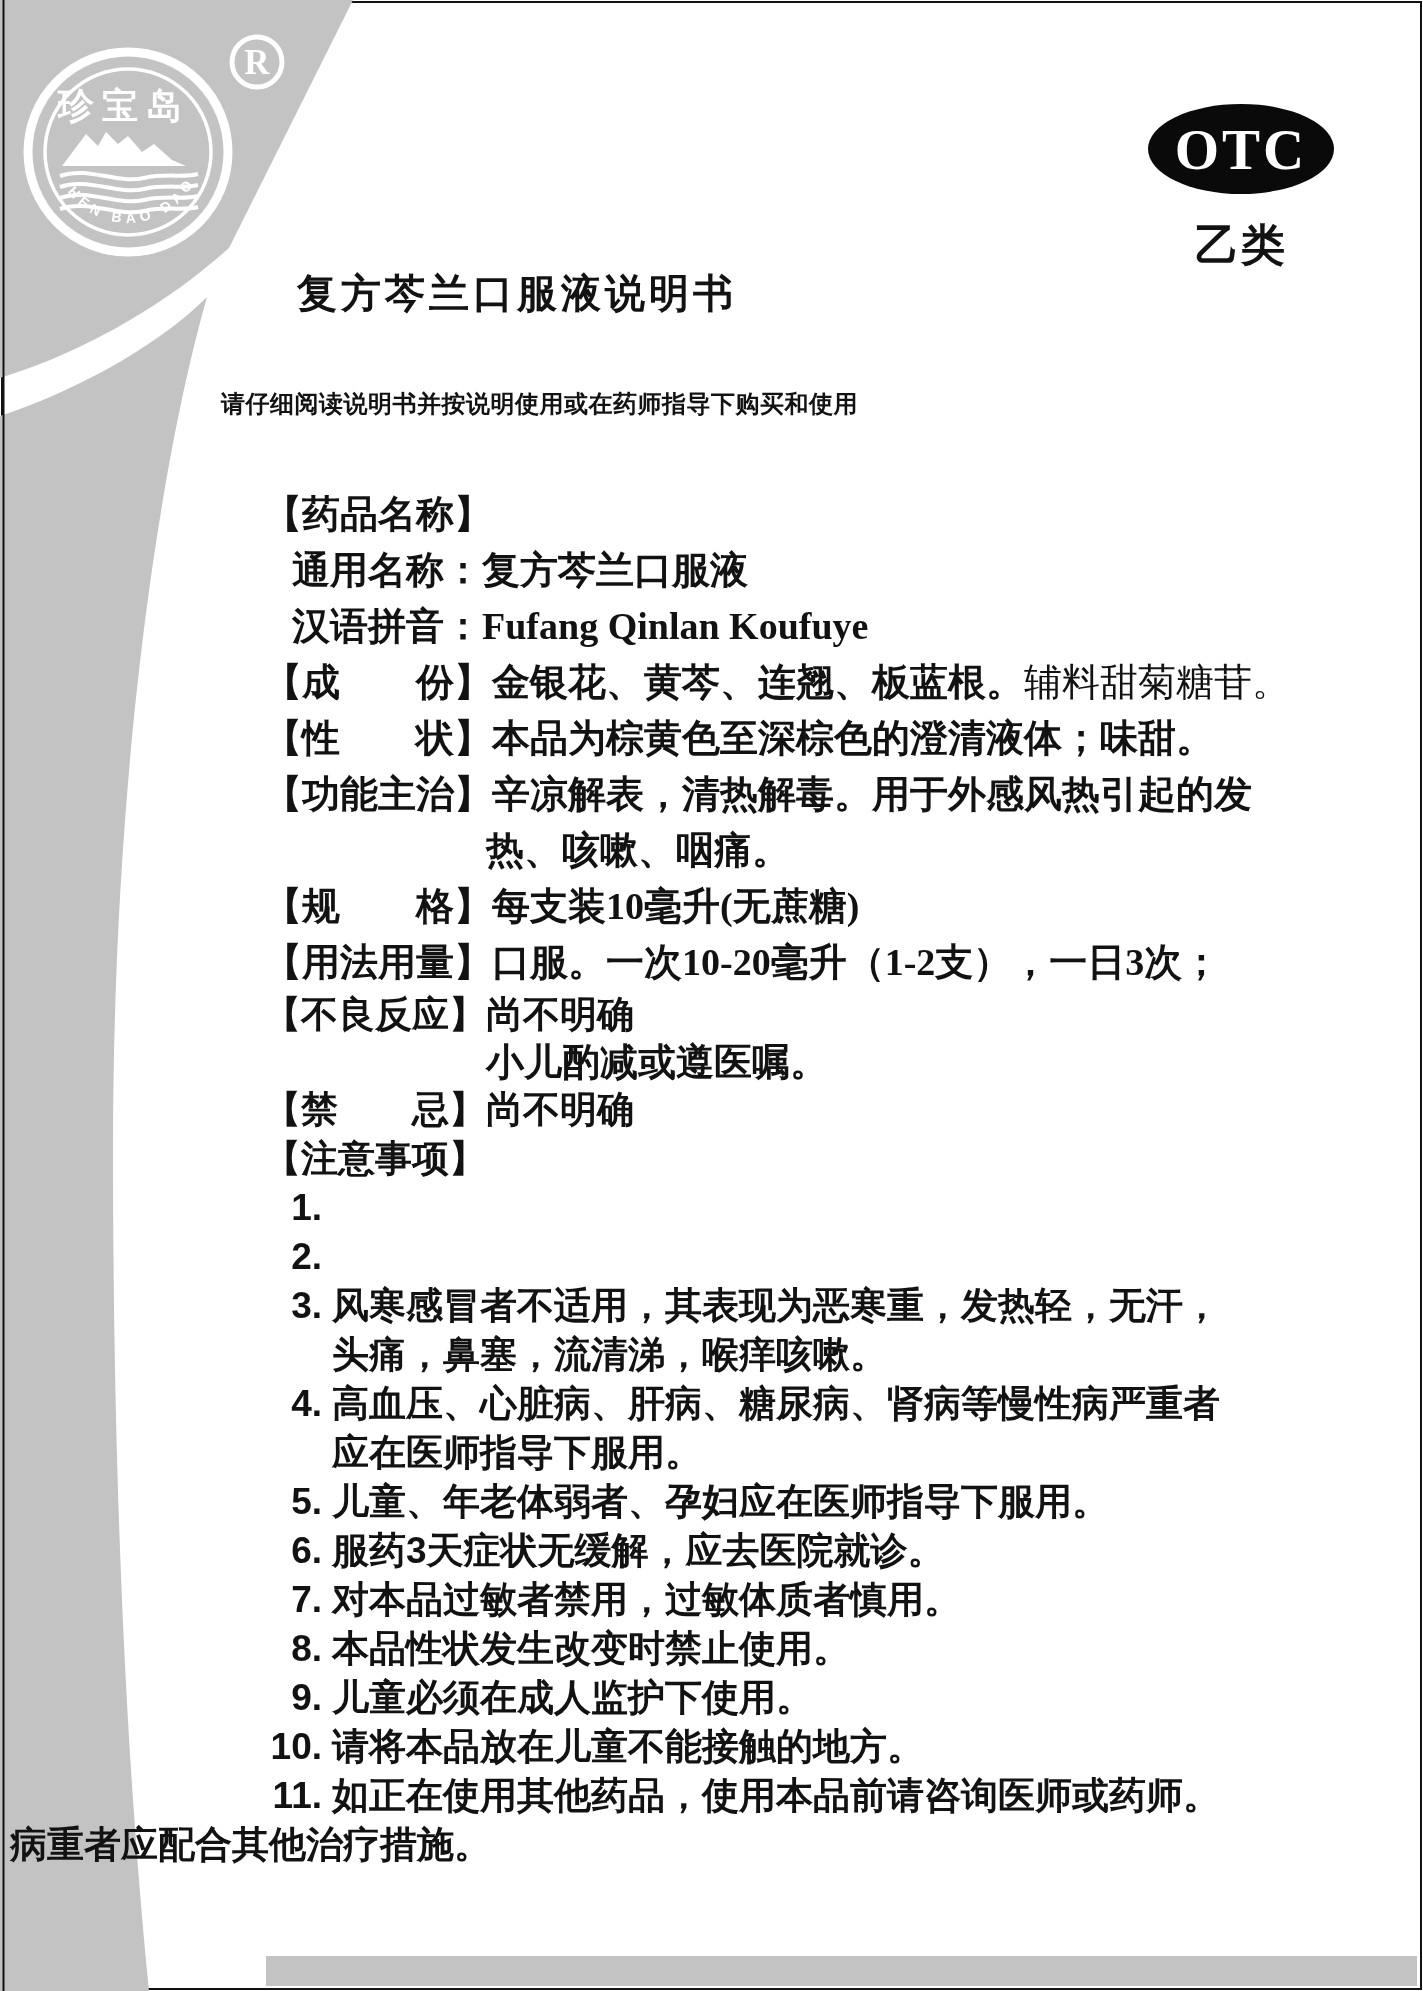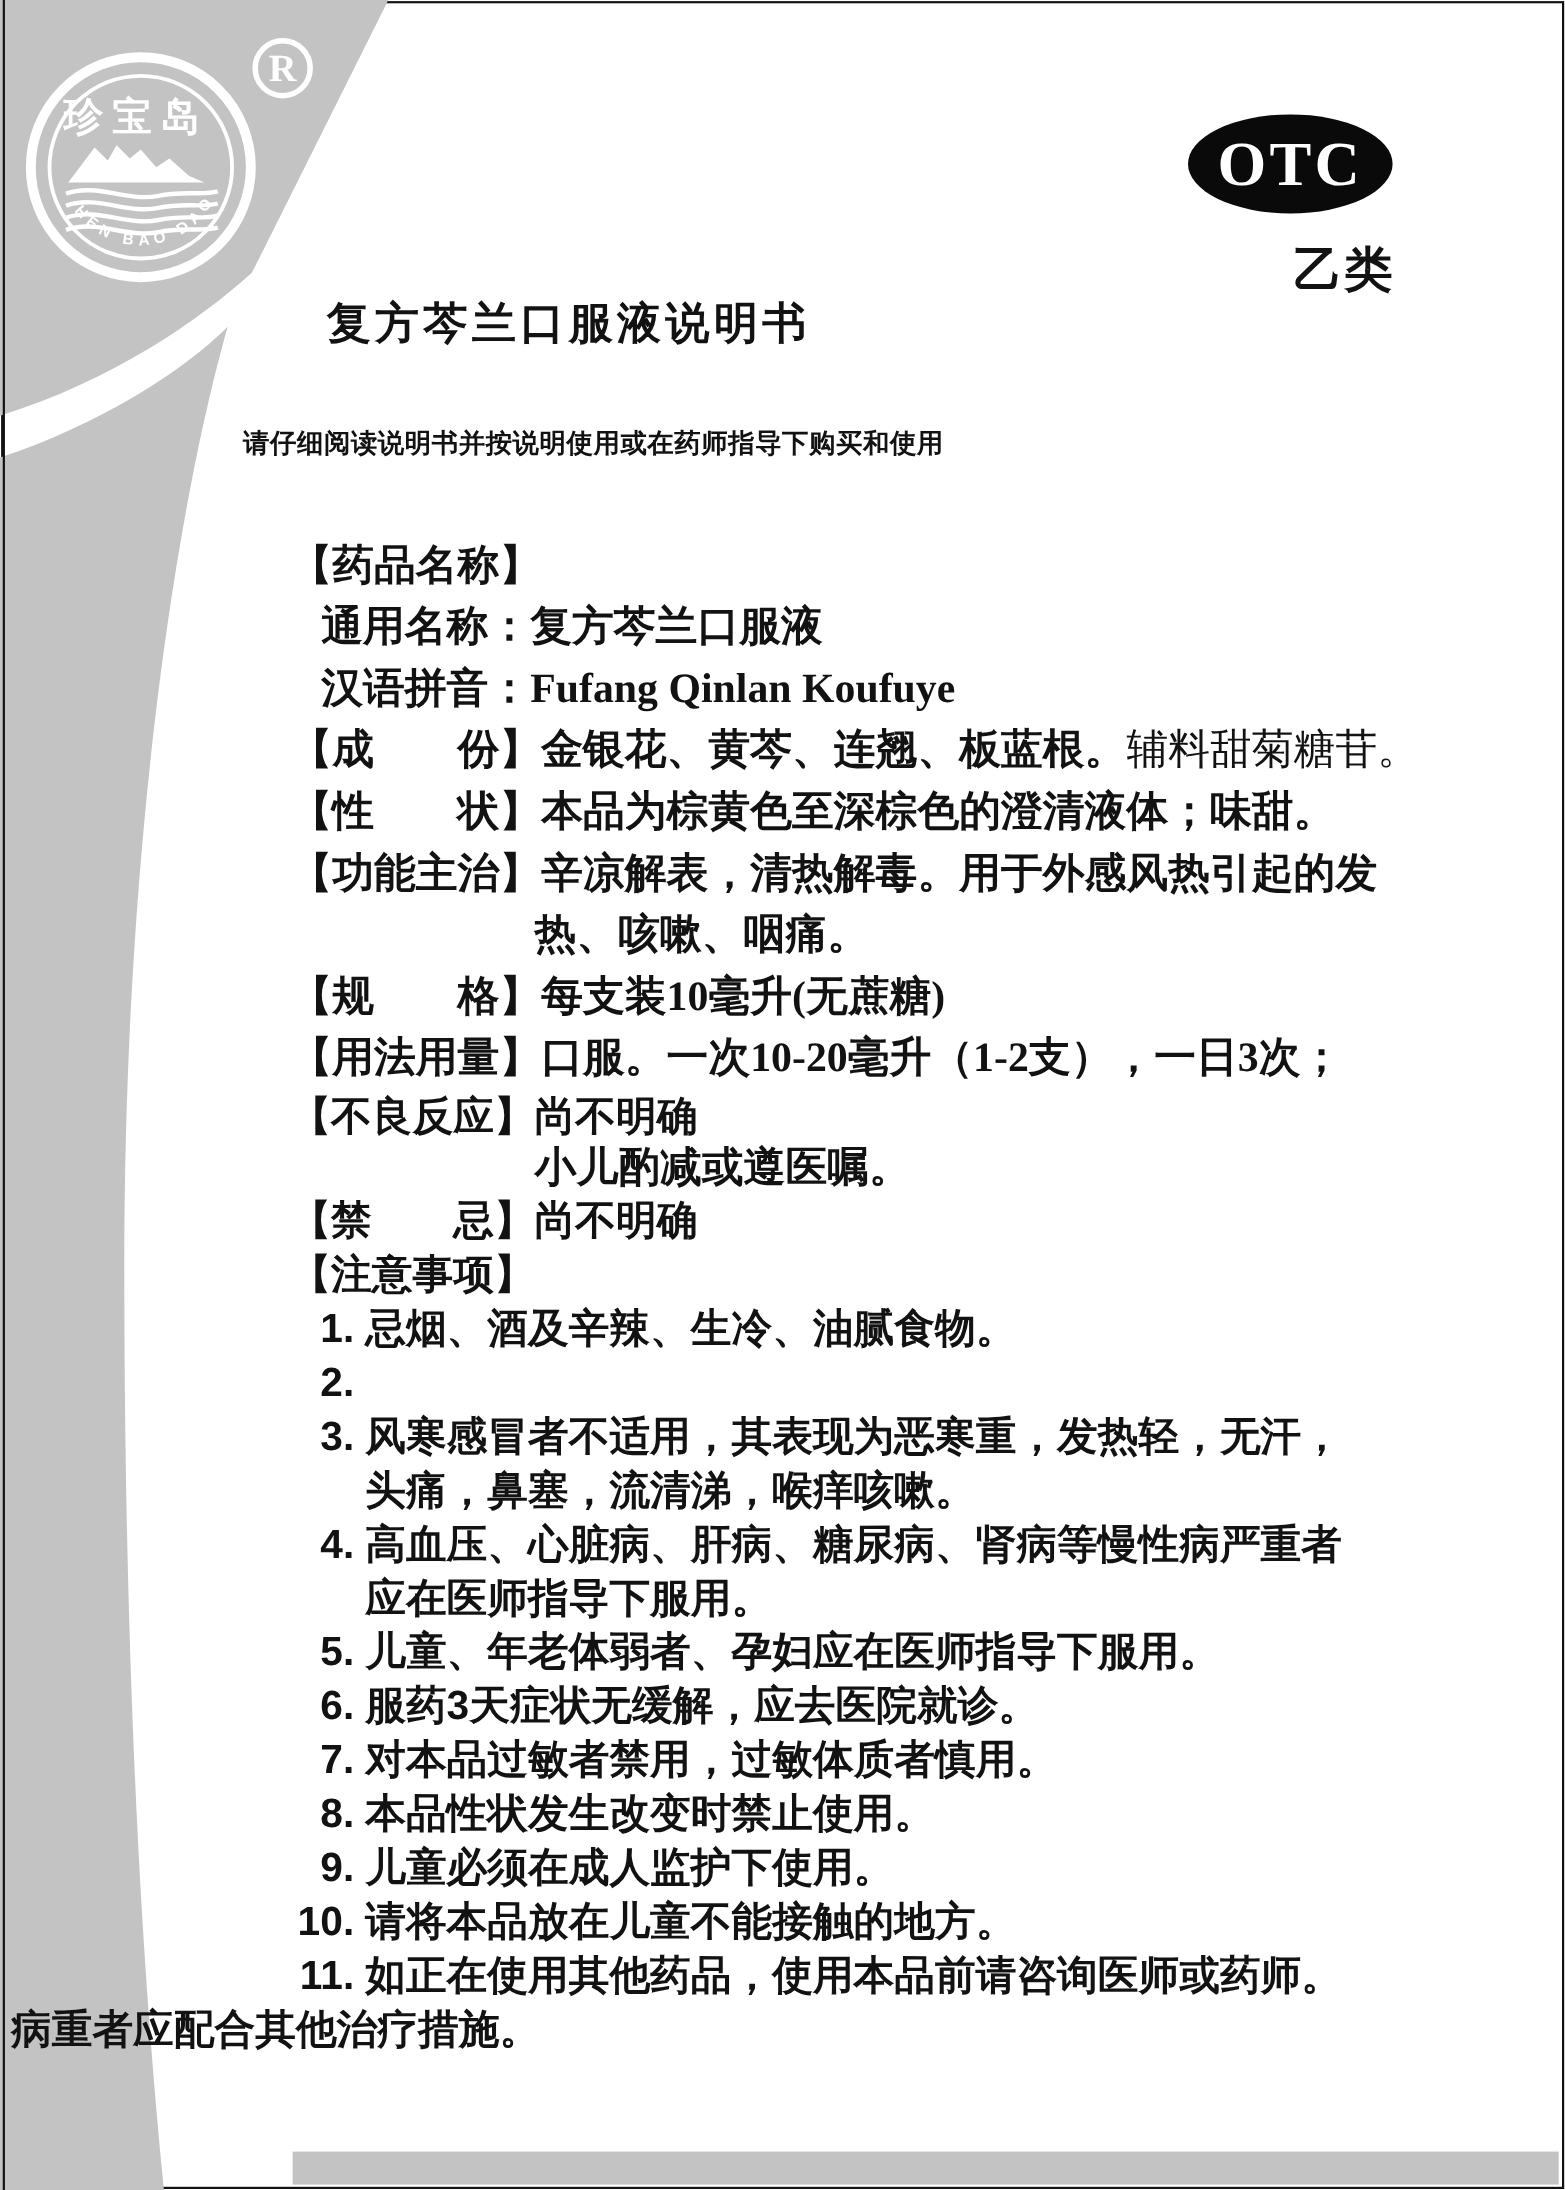"OTC" .otc-wrap { left: 1078px -> 1146px; text-align: right -> center }
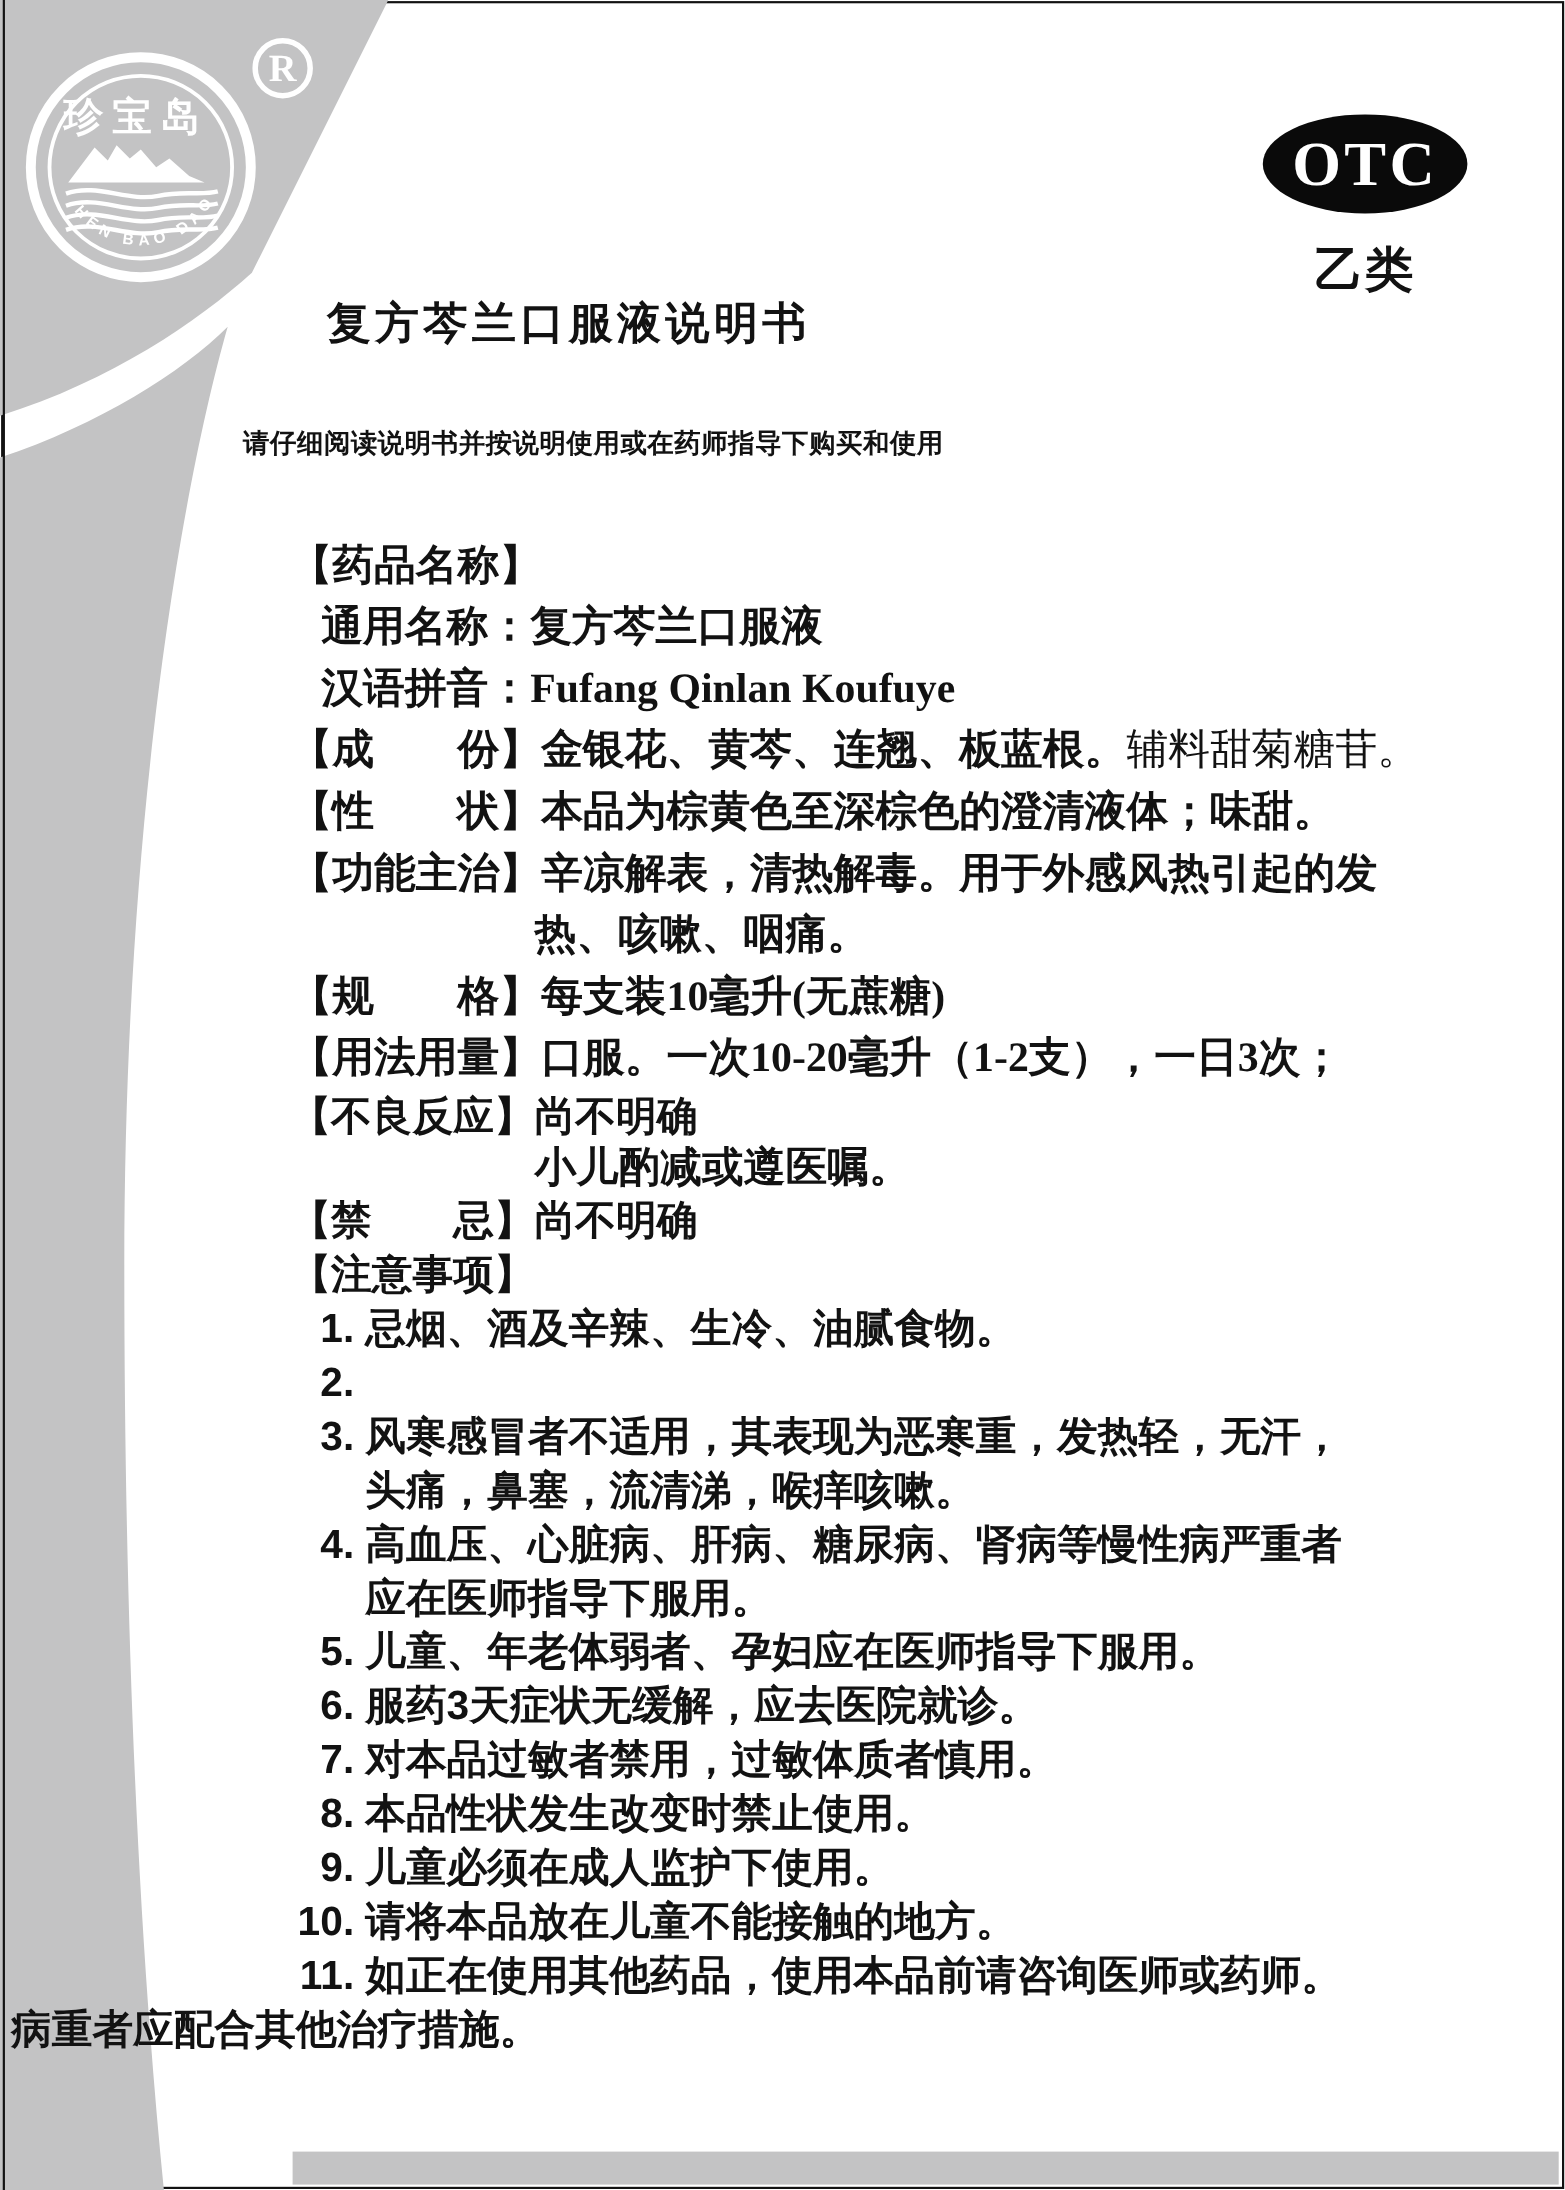"忌烟、酒及辛辣、生冷、油腻食物。" span.txt { html: <span>忌烟、酒及辛辣、生冷、油腻食物。</span> -> none }
